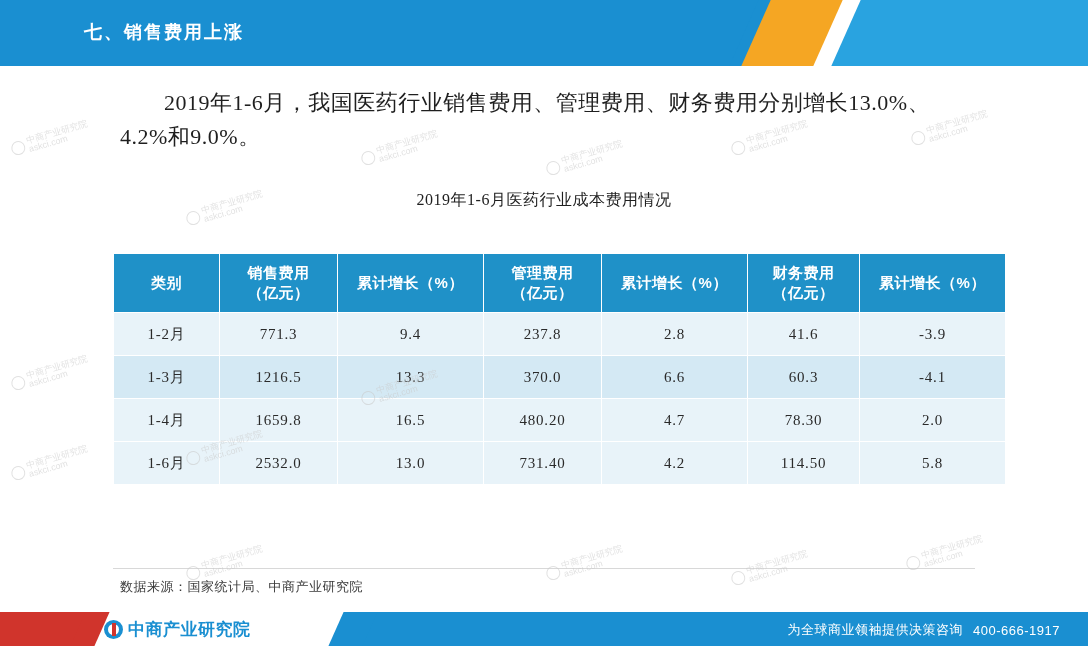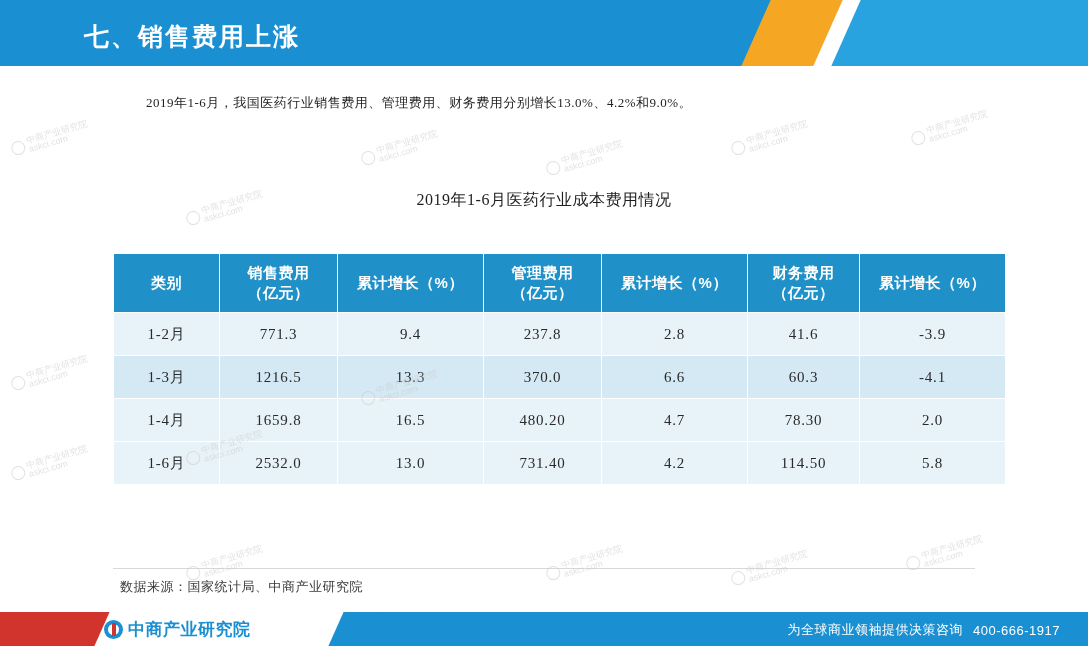"七、销售费用上涨" .header-title { font-size: 25px -> 18px }
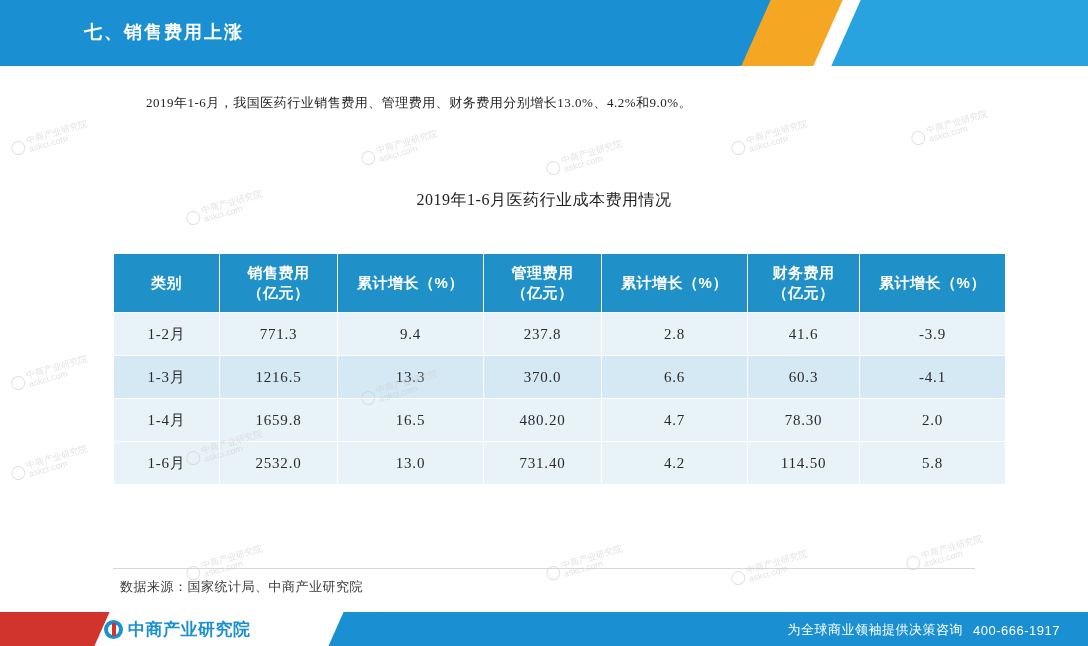"2019年1-6月，我国医药行业销售费用、管理费用、财务费用分别增长13.0%、" .para { font-size: 13px -> 22px }
